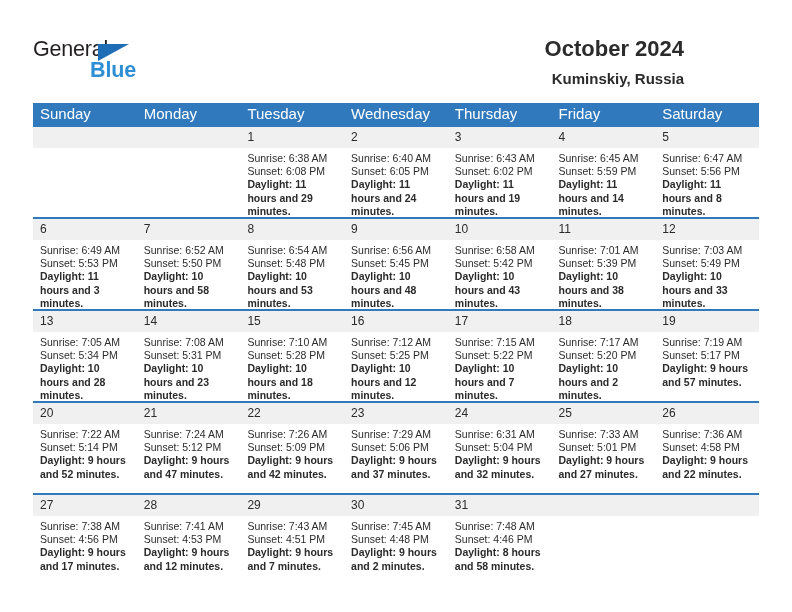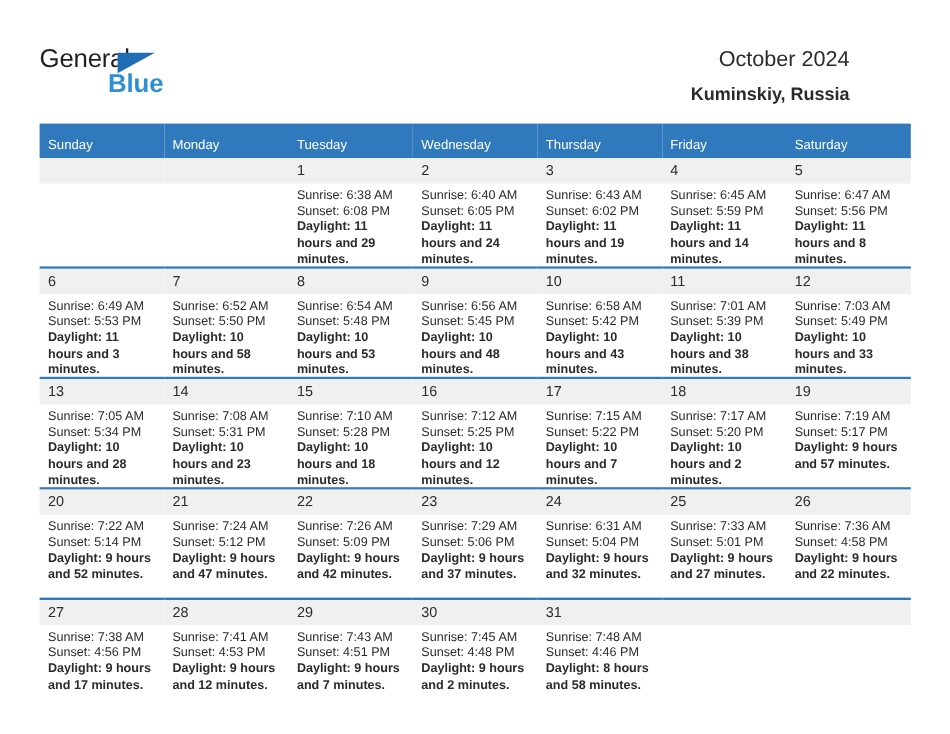"General" .header { padding-left: 24px -> none }
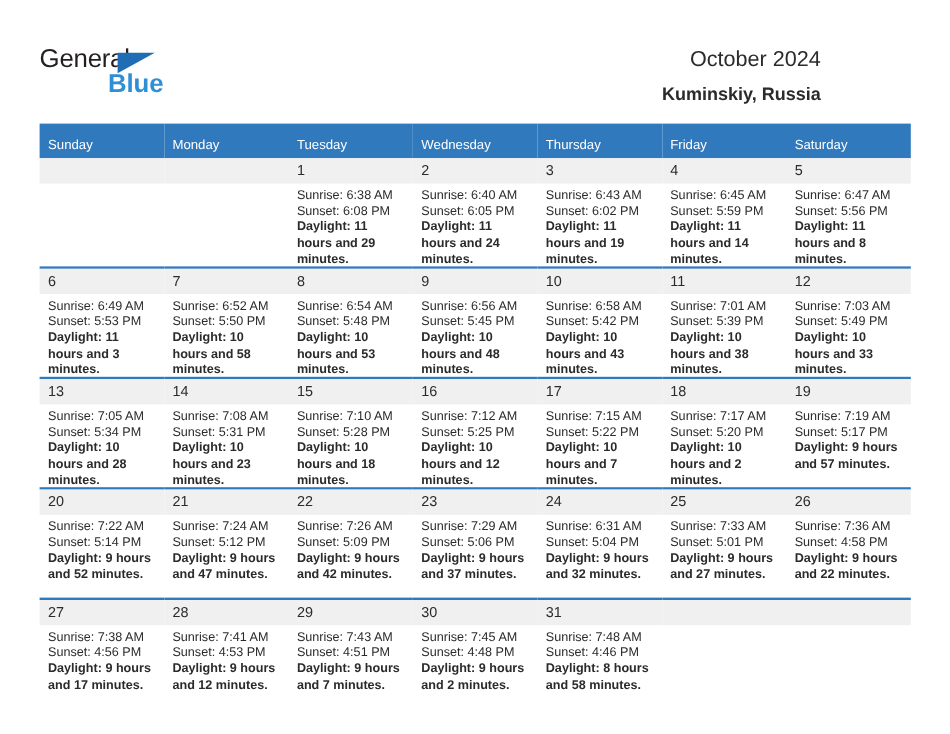"October 2024" .cal-title { font-size: 18px -> 22px; font-weight: normal -> bold }
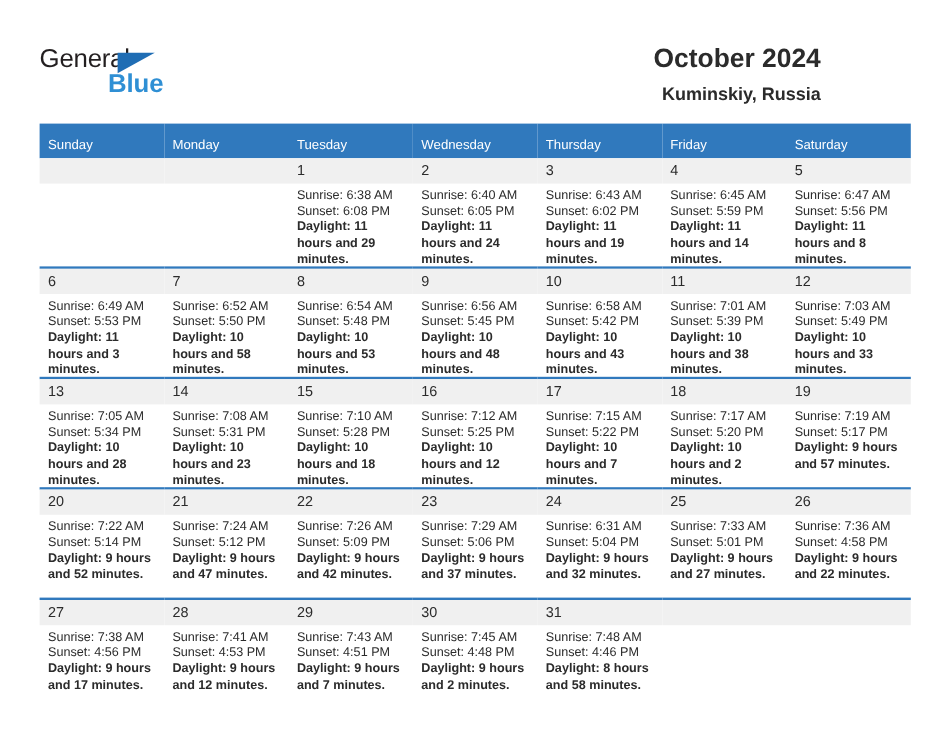"Sunday" .calendar th { font-size: 11px -> 15px; padding: 12px 0 5px 7px -> 2px 0 5px 7px }
